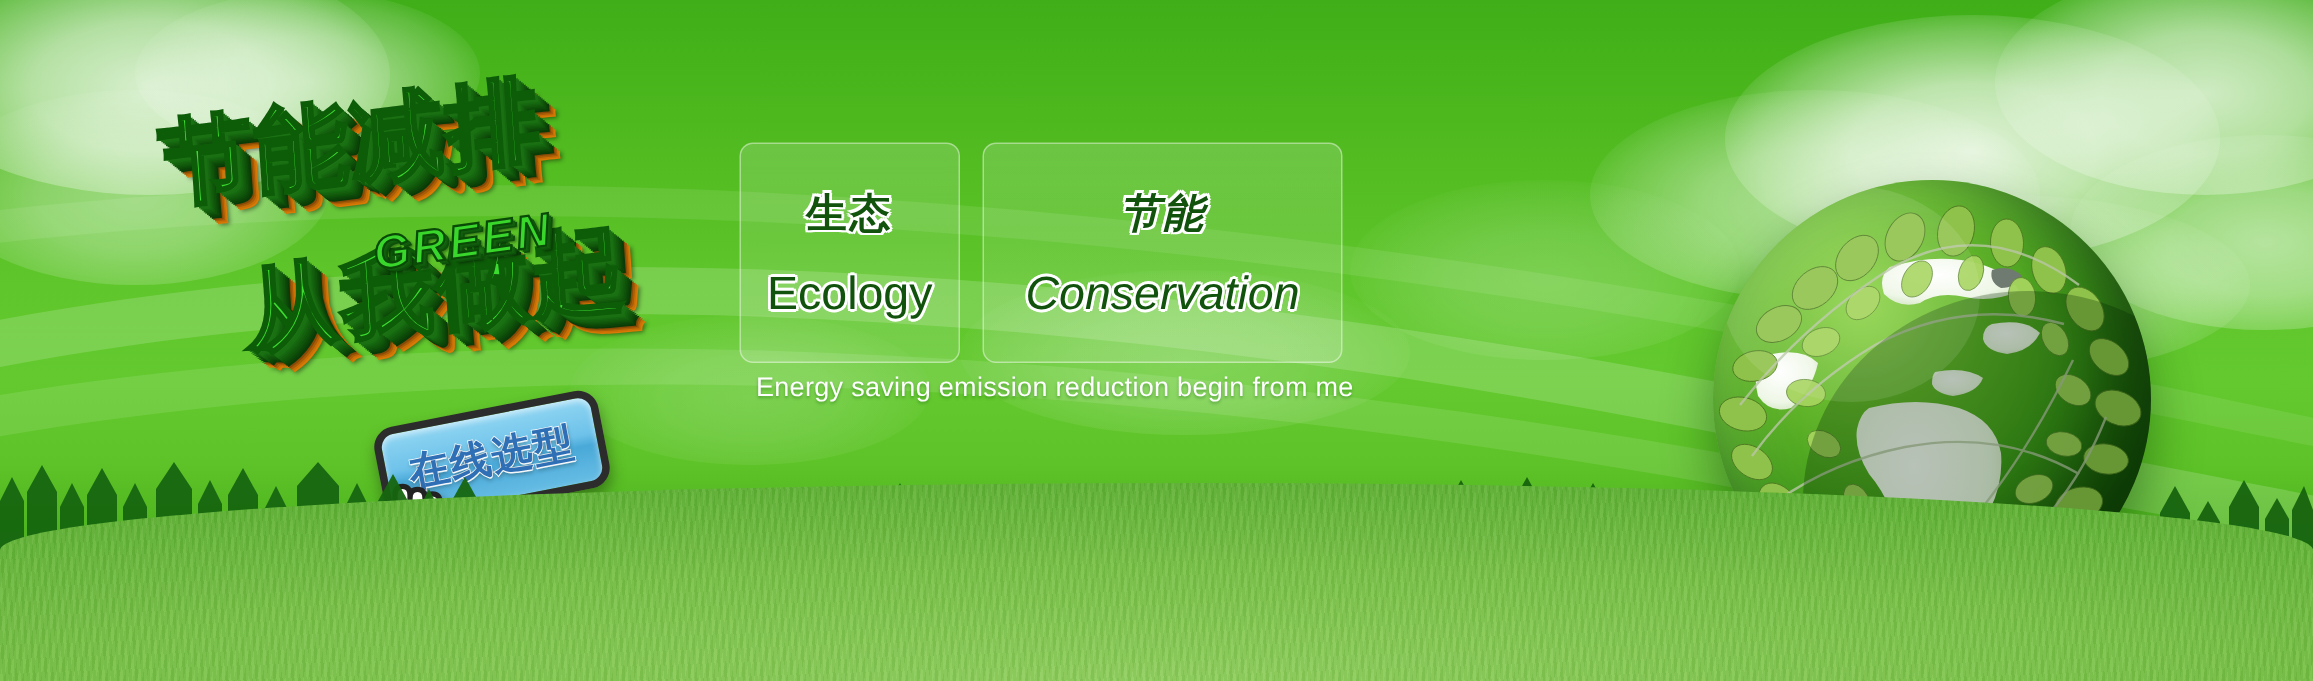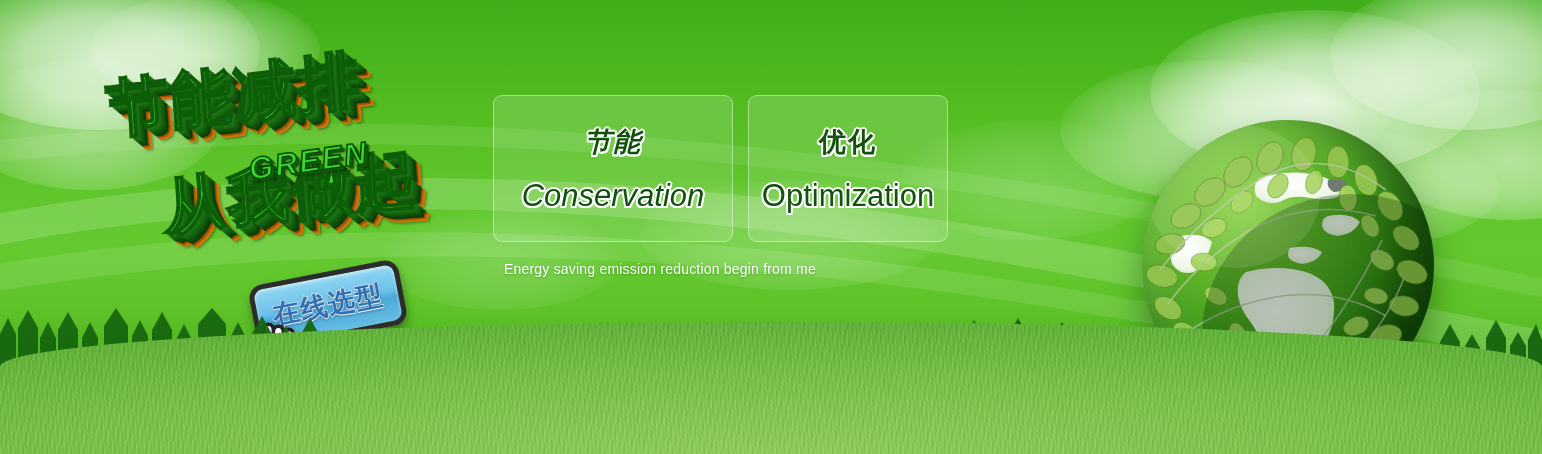"生态" div.card { html: none -> <div> <div>生态</div> <div>Ecology</div> </div> }
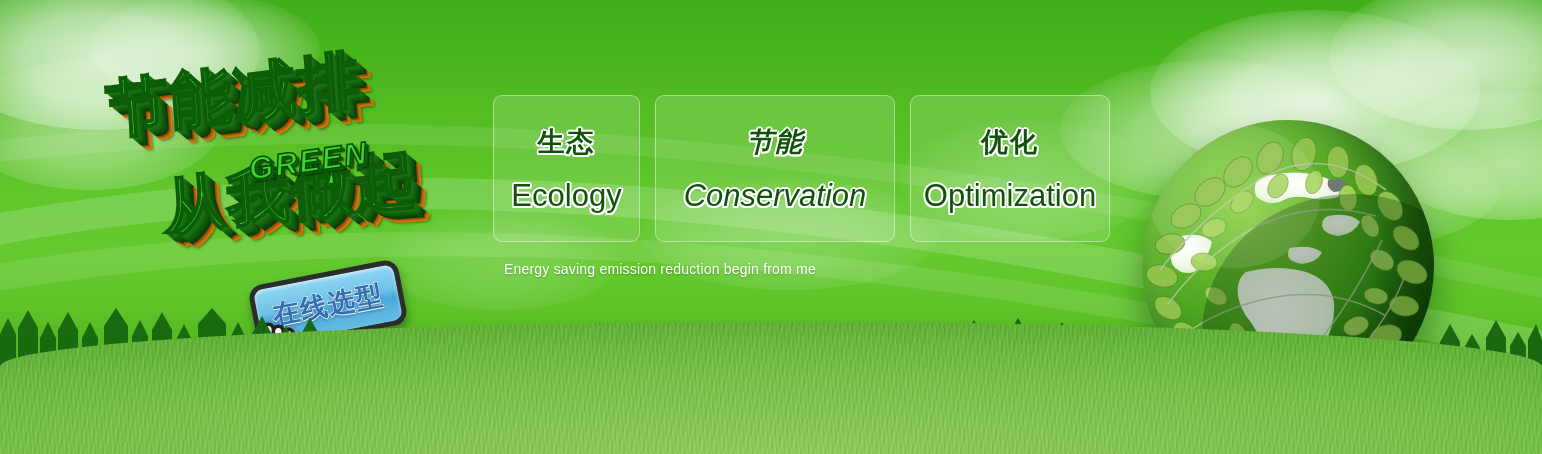"优化" div.card { html: <div> <div>优化</div> <div>Optimization</div> </div> -> none }
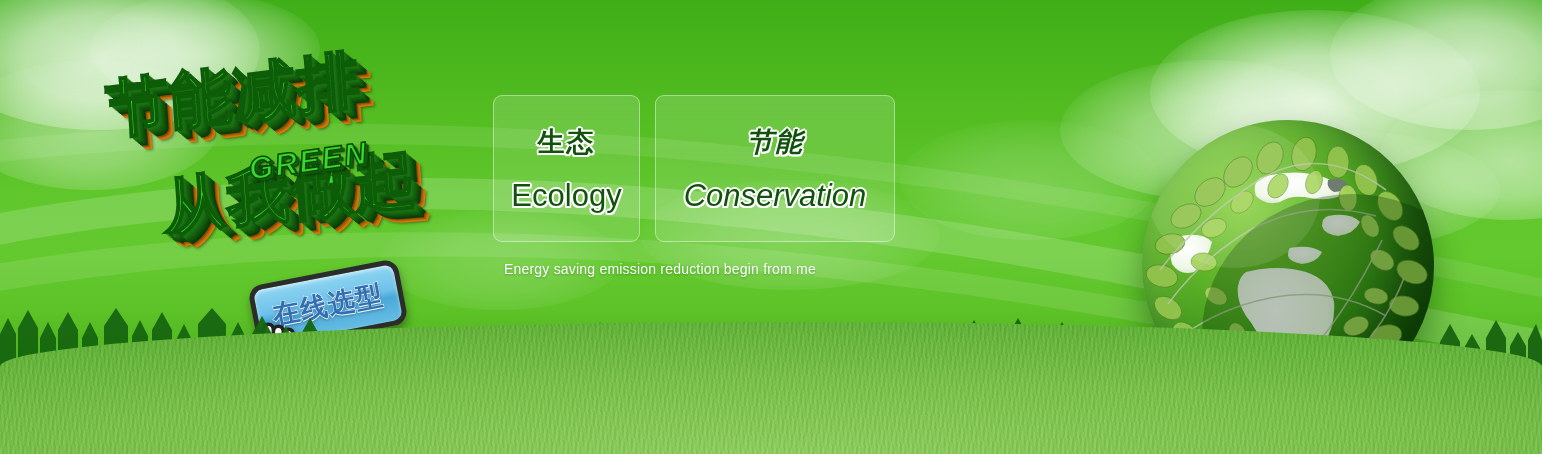"Energy saving emission reduction begin" .tagline { font-size: 14px -> 18px; top: 261px -> 248px }
